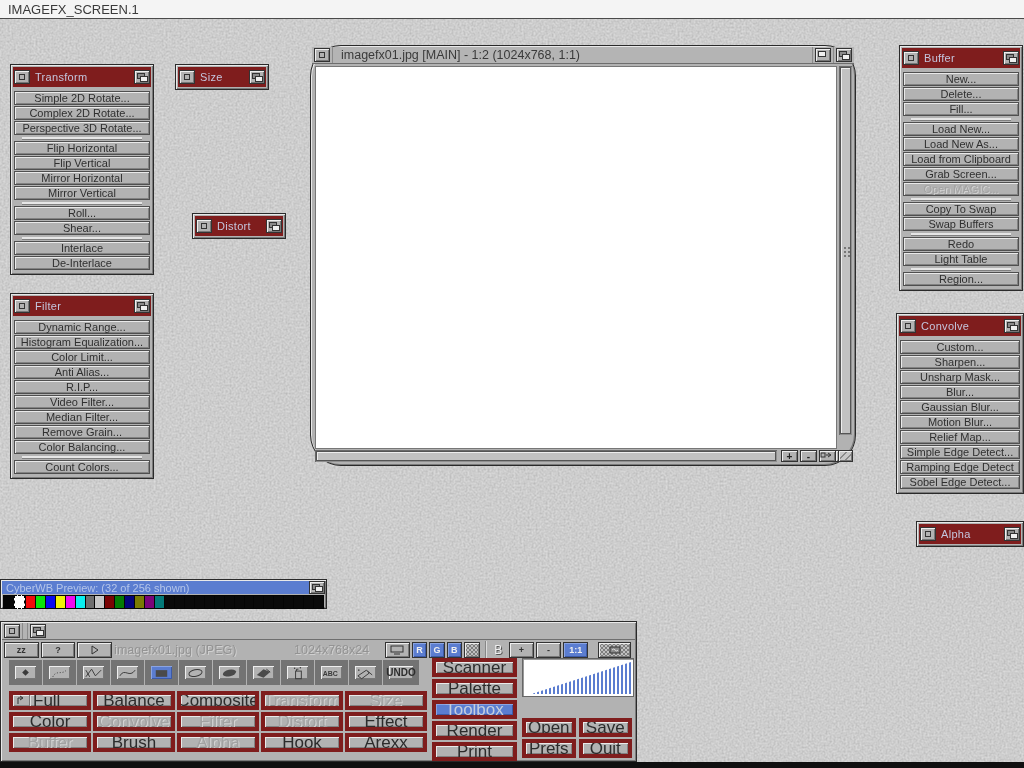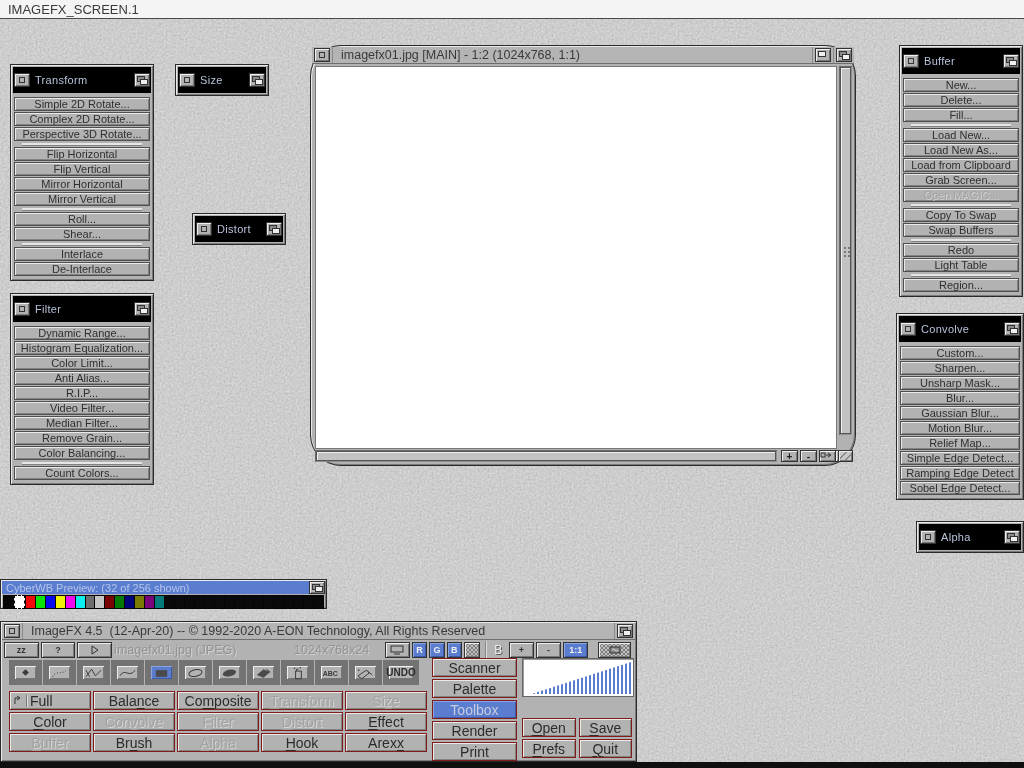"Buffer" .ptitle { background: #000000 -> #7f1d1d; height: 26px -> 20px }
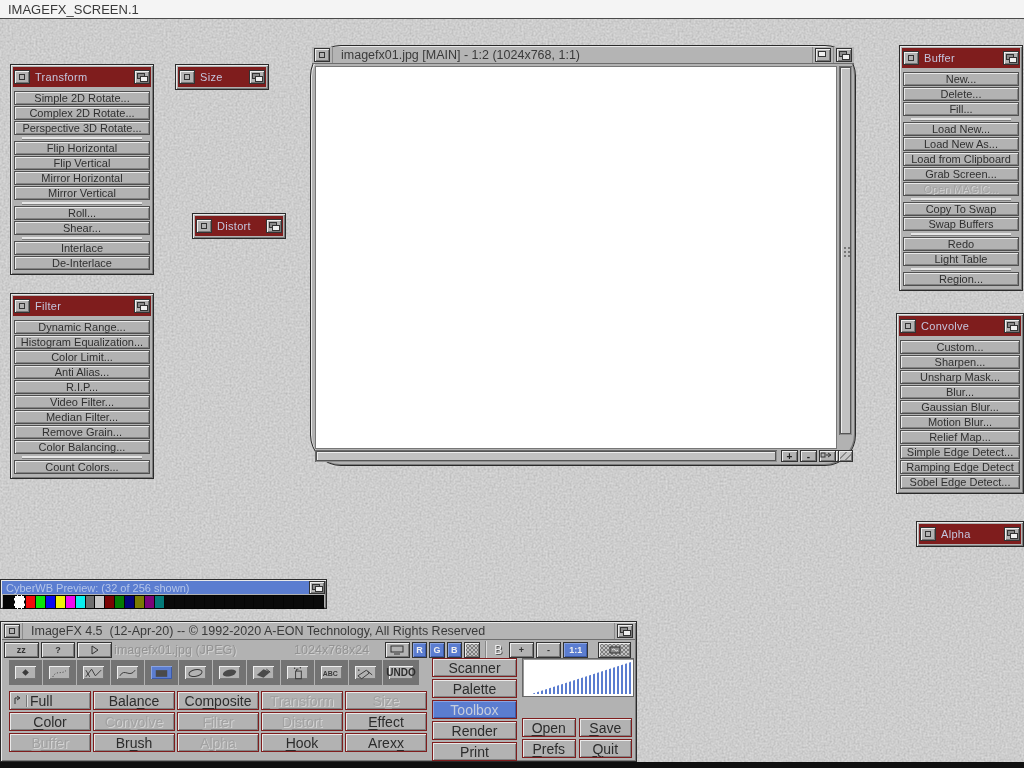"ImageFX 4.5 (12-Apr-20) -- ©" span.gtext { html: <span>ImageFX 4.5 (12-Apr-20) -- © 1992-2020 A-EON Technology, All Rights Reserved</span> -> none }
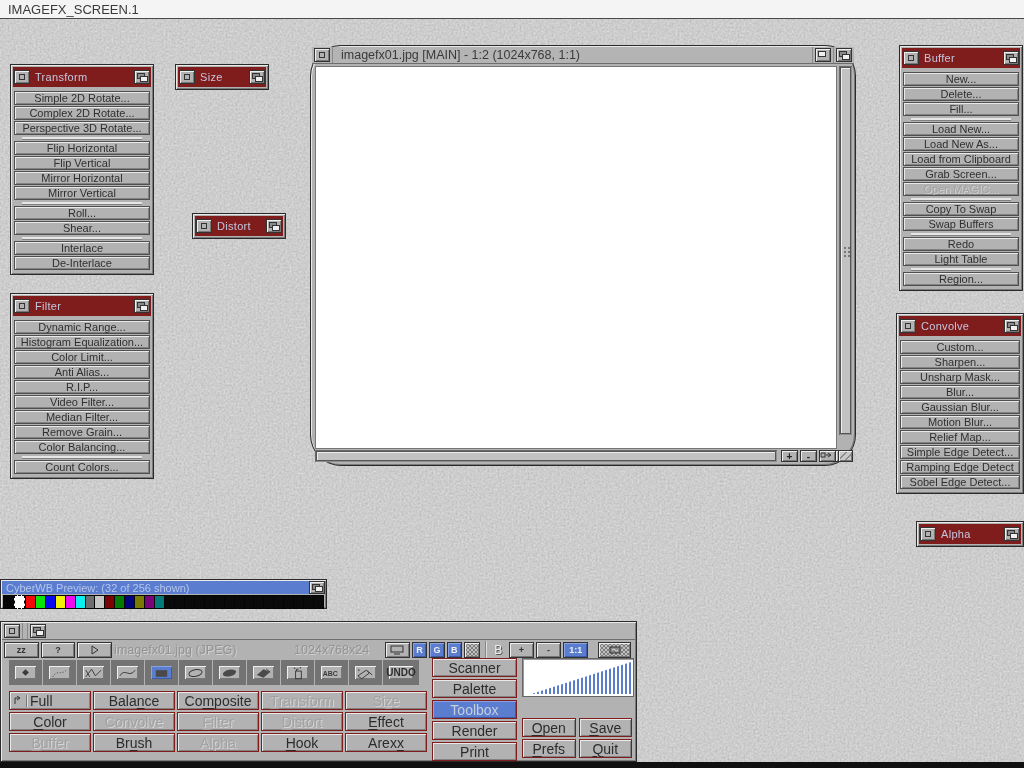"Scanner" .gbtn { border: 1px solid #7f1d1d -> 4px solid #7f1d1d; font-size: 14px -> 17px; text-decoration: none -> underline }
